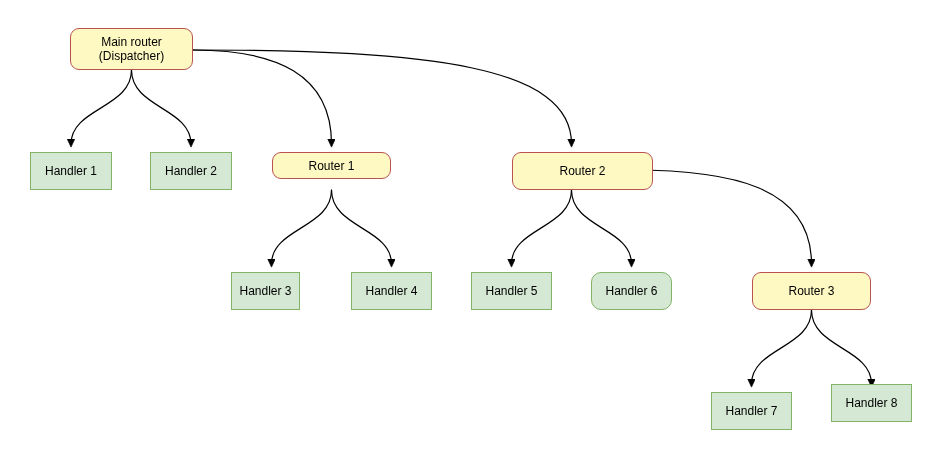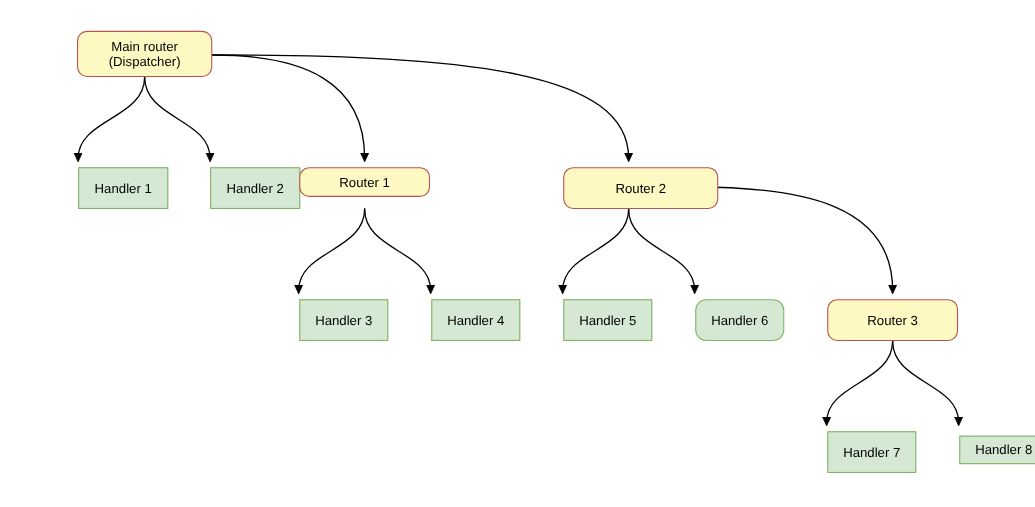"Handler 1" .node-handler { margin-left: 41px -> none }
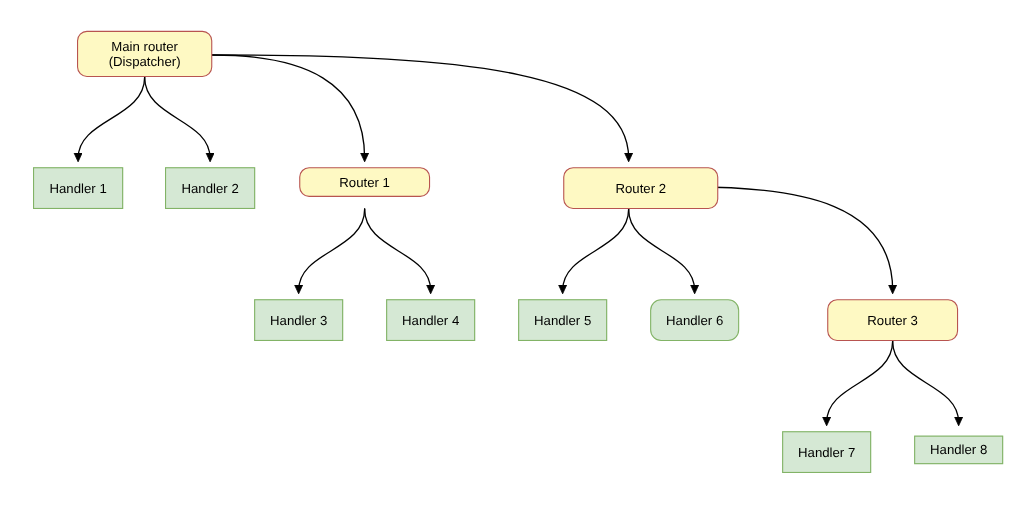"Handler 3" div.node { width: 81px -> 69px }
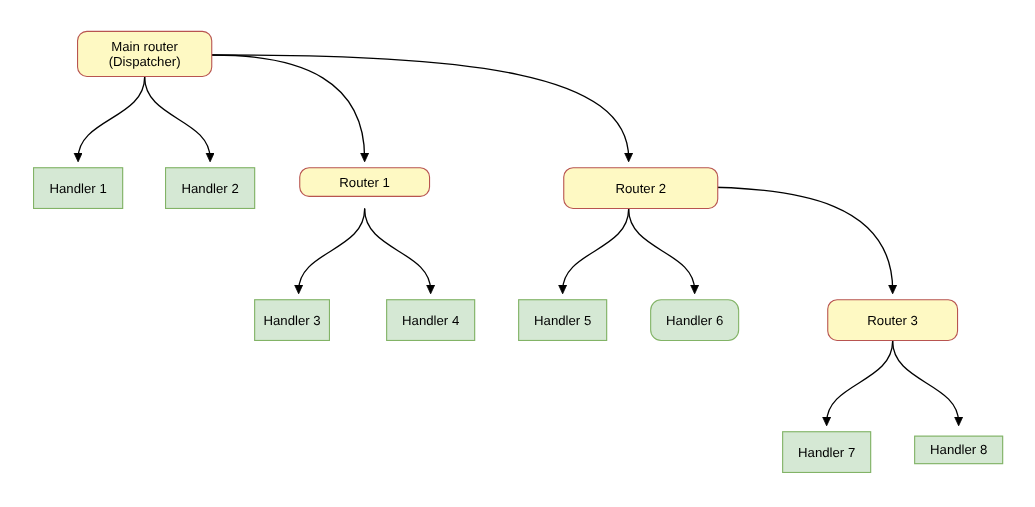"Handler 8" div.node { height: 26px -> 38px; top: 396px -> 384px }
